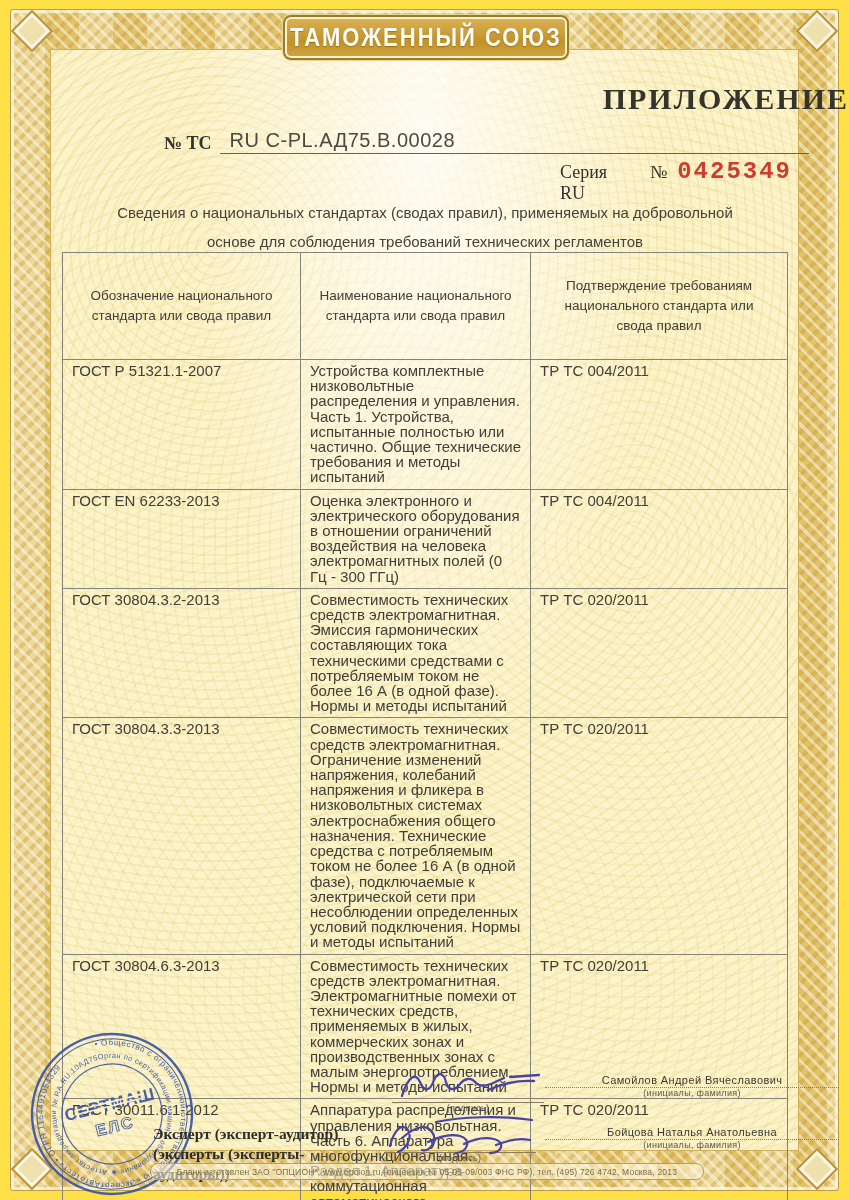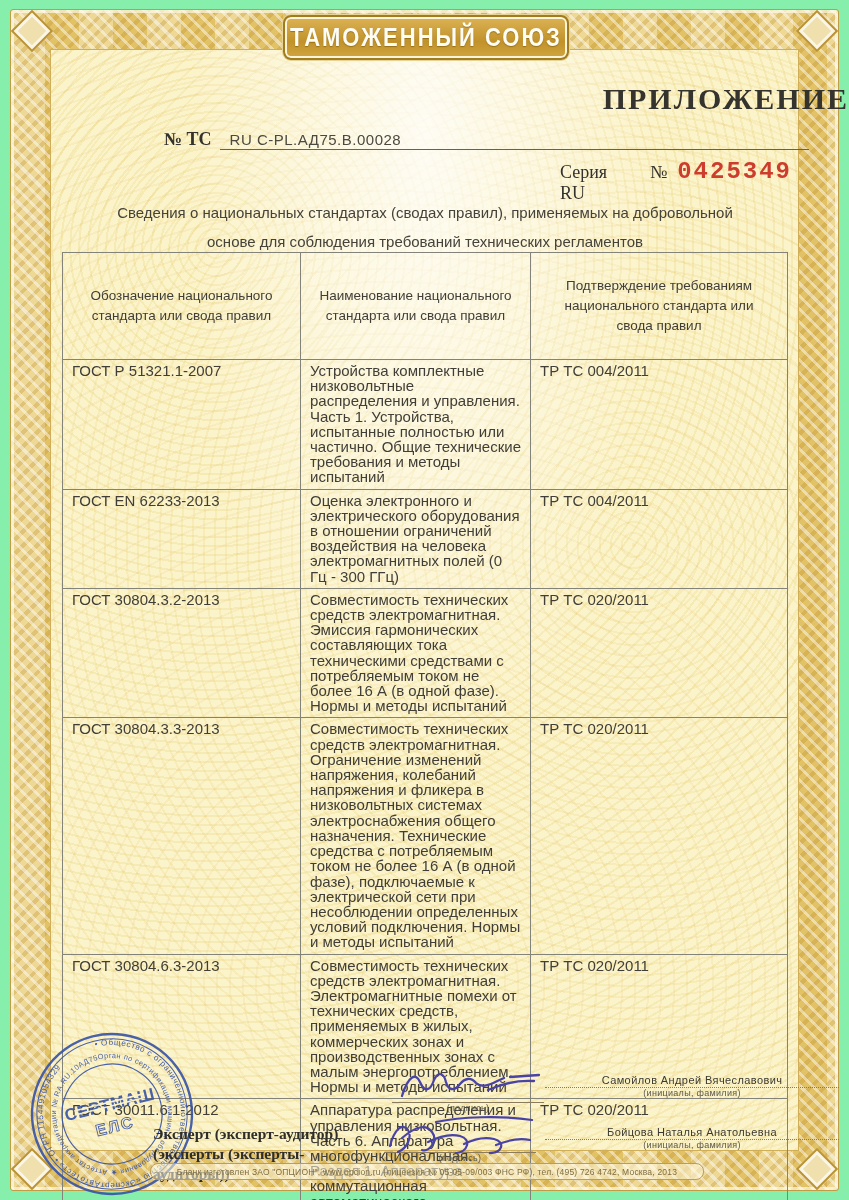"ТАМОЖЕННЫЙ СОЮЗ" .page { background: #86efac -> #fde047 }
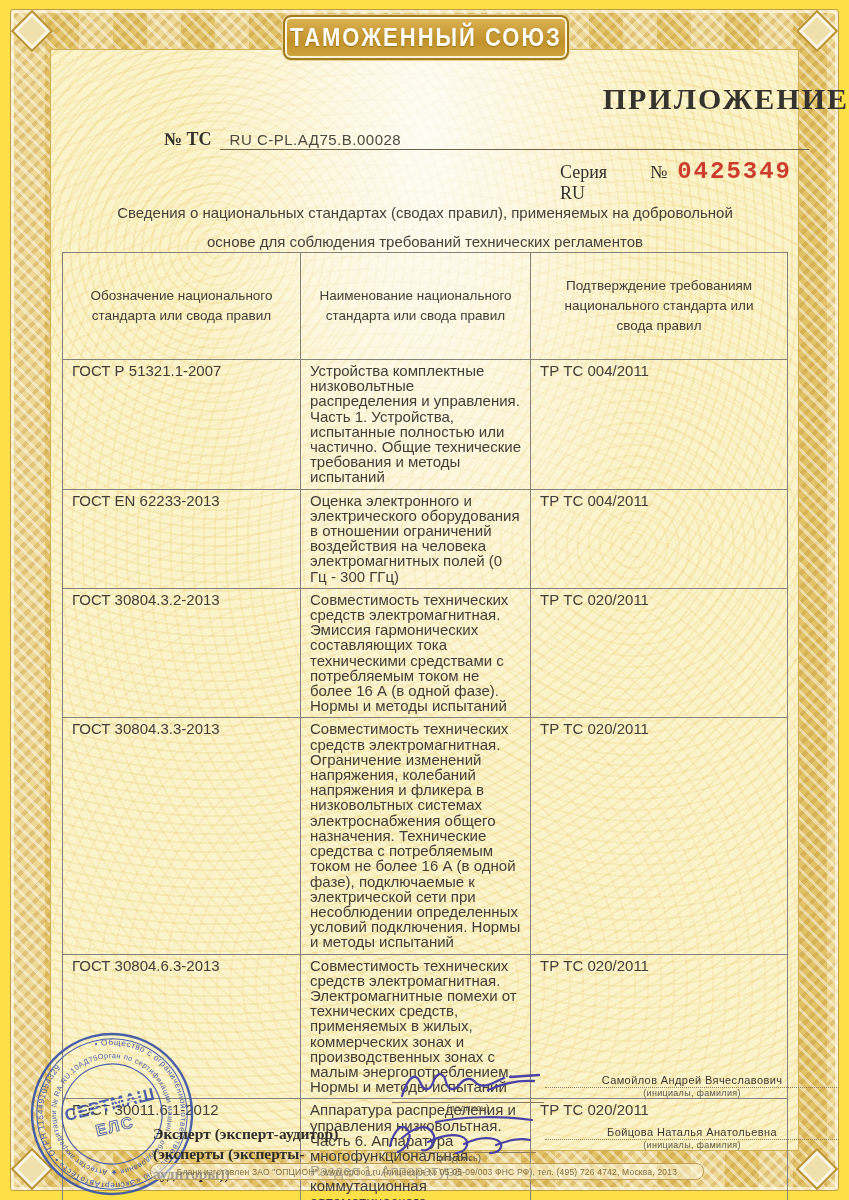"RU C-PL.АД75.В.00028" .cert-line .val { font-size: 15px -> 20px }
